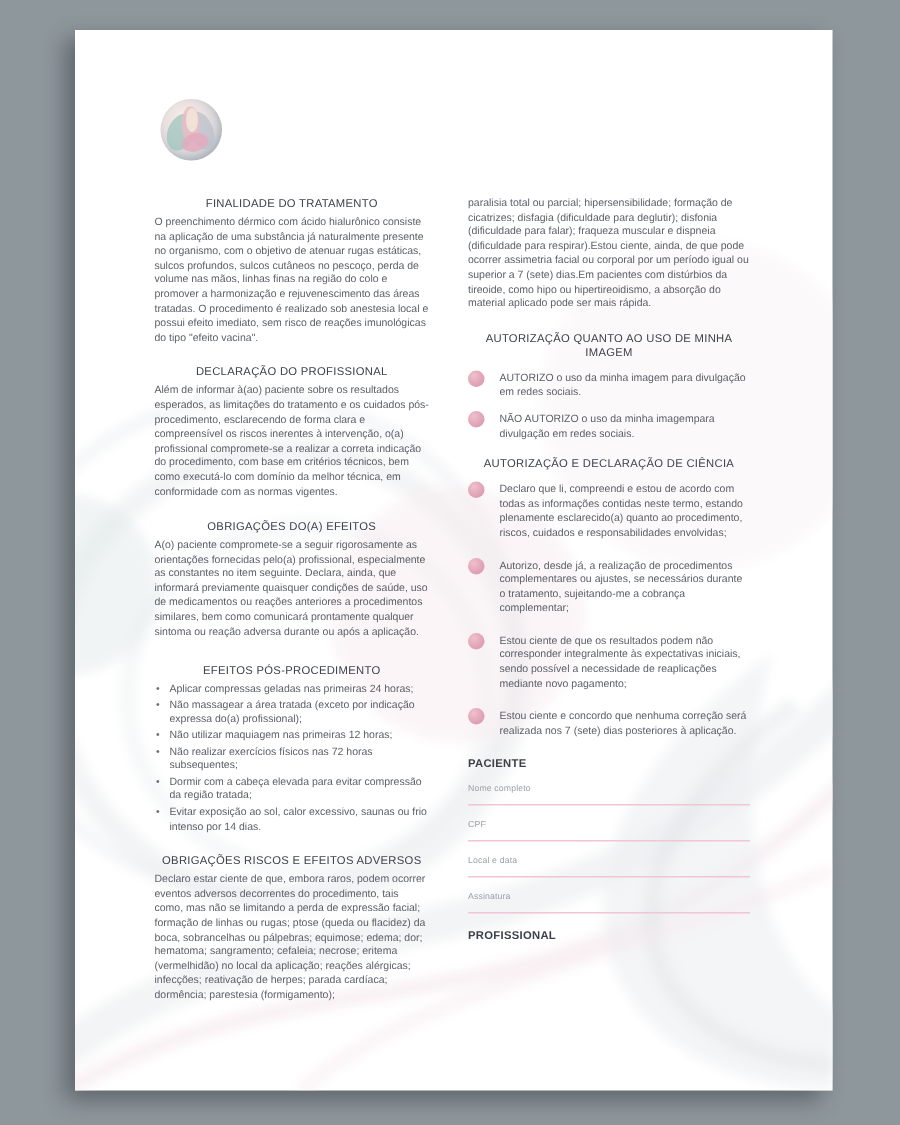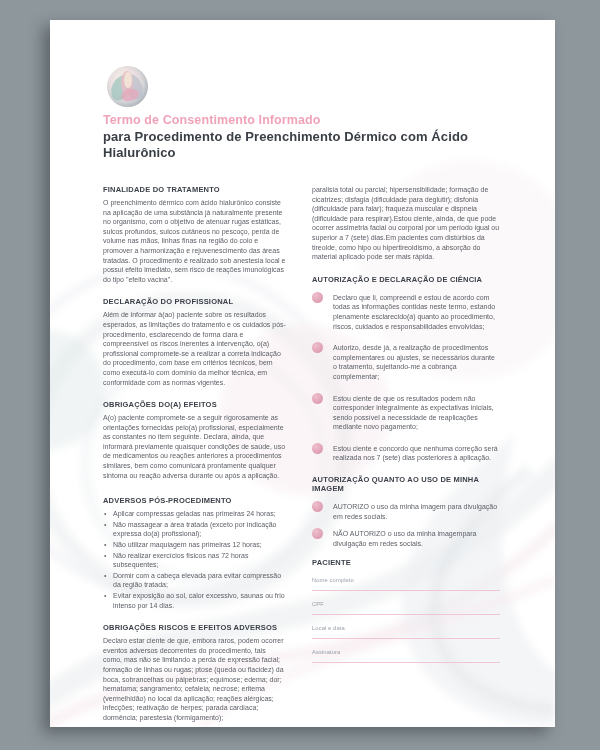"Termo de Consentimento Informado" div.title-block { html: <div> <div>Termo de Consentimento Informado</div> <div>para Procedimento de Preenchimento Dérmico com Ácido Hialurônico</div> </div> -> none }
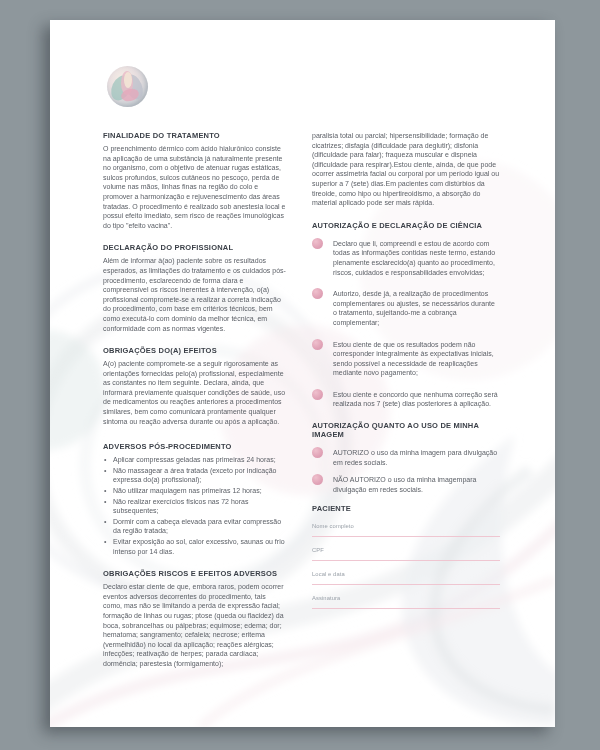"FINALIDADE DO TRATAMENTO" .sec-title { font-weight: bold -> normal; text-align: none -> center }
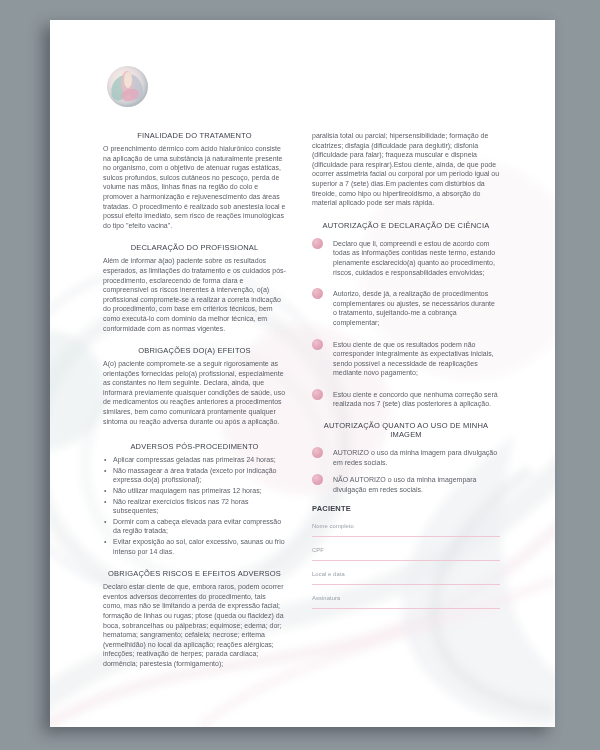"AUTORIZAÇÃO E DECLARAÇÃO DE CIÊNCIA" div { order: before "AUTORIZAÇÃO QUANTO AO USO DE" -> after "AUTORIZAÇÃO QUANTO AO USO DE" }
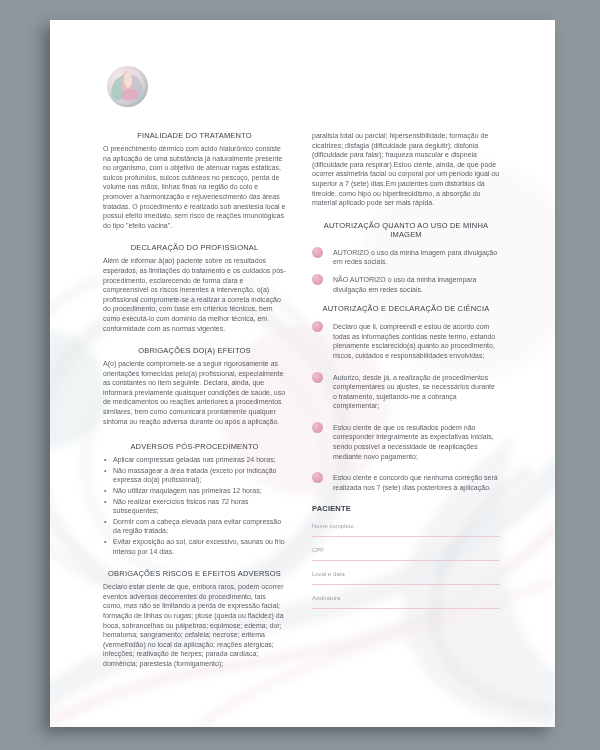"ADVERSOS PÓS-PROCEDIMENTO" h3.sec-title { text: ADVERSOS -> EFEITOS }
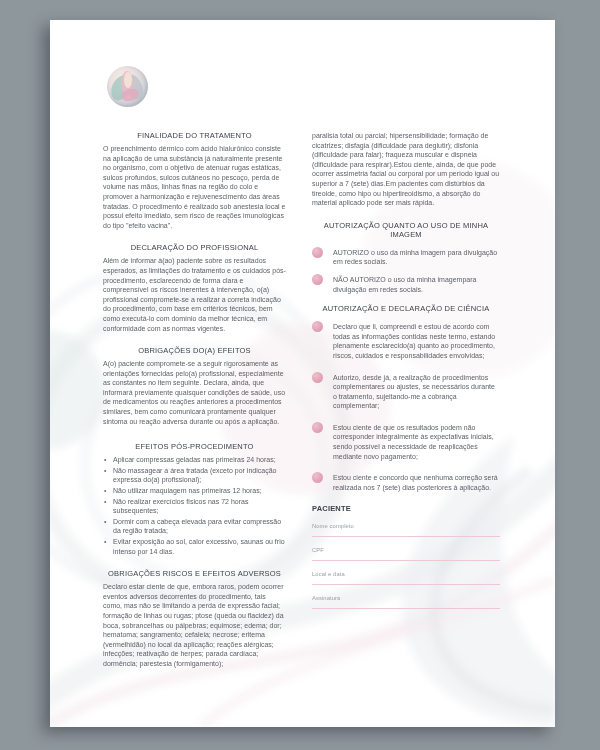"PROFISSIONAL" div { html: none -> <div> <h3>PROFISSIONAL</h3> <div></div> </div> }
